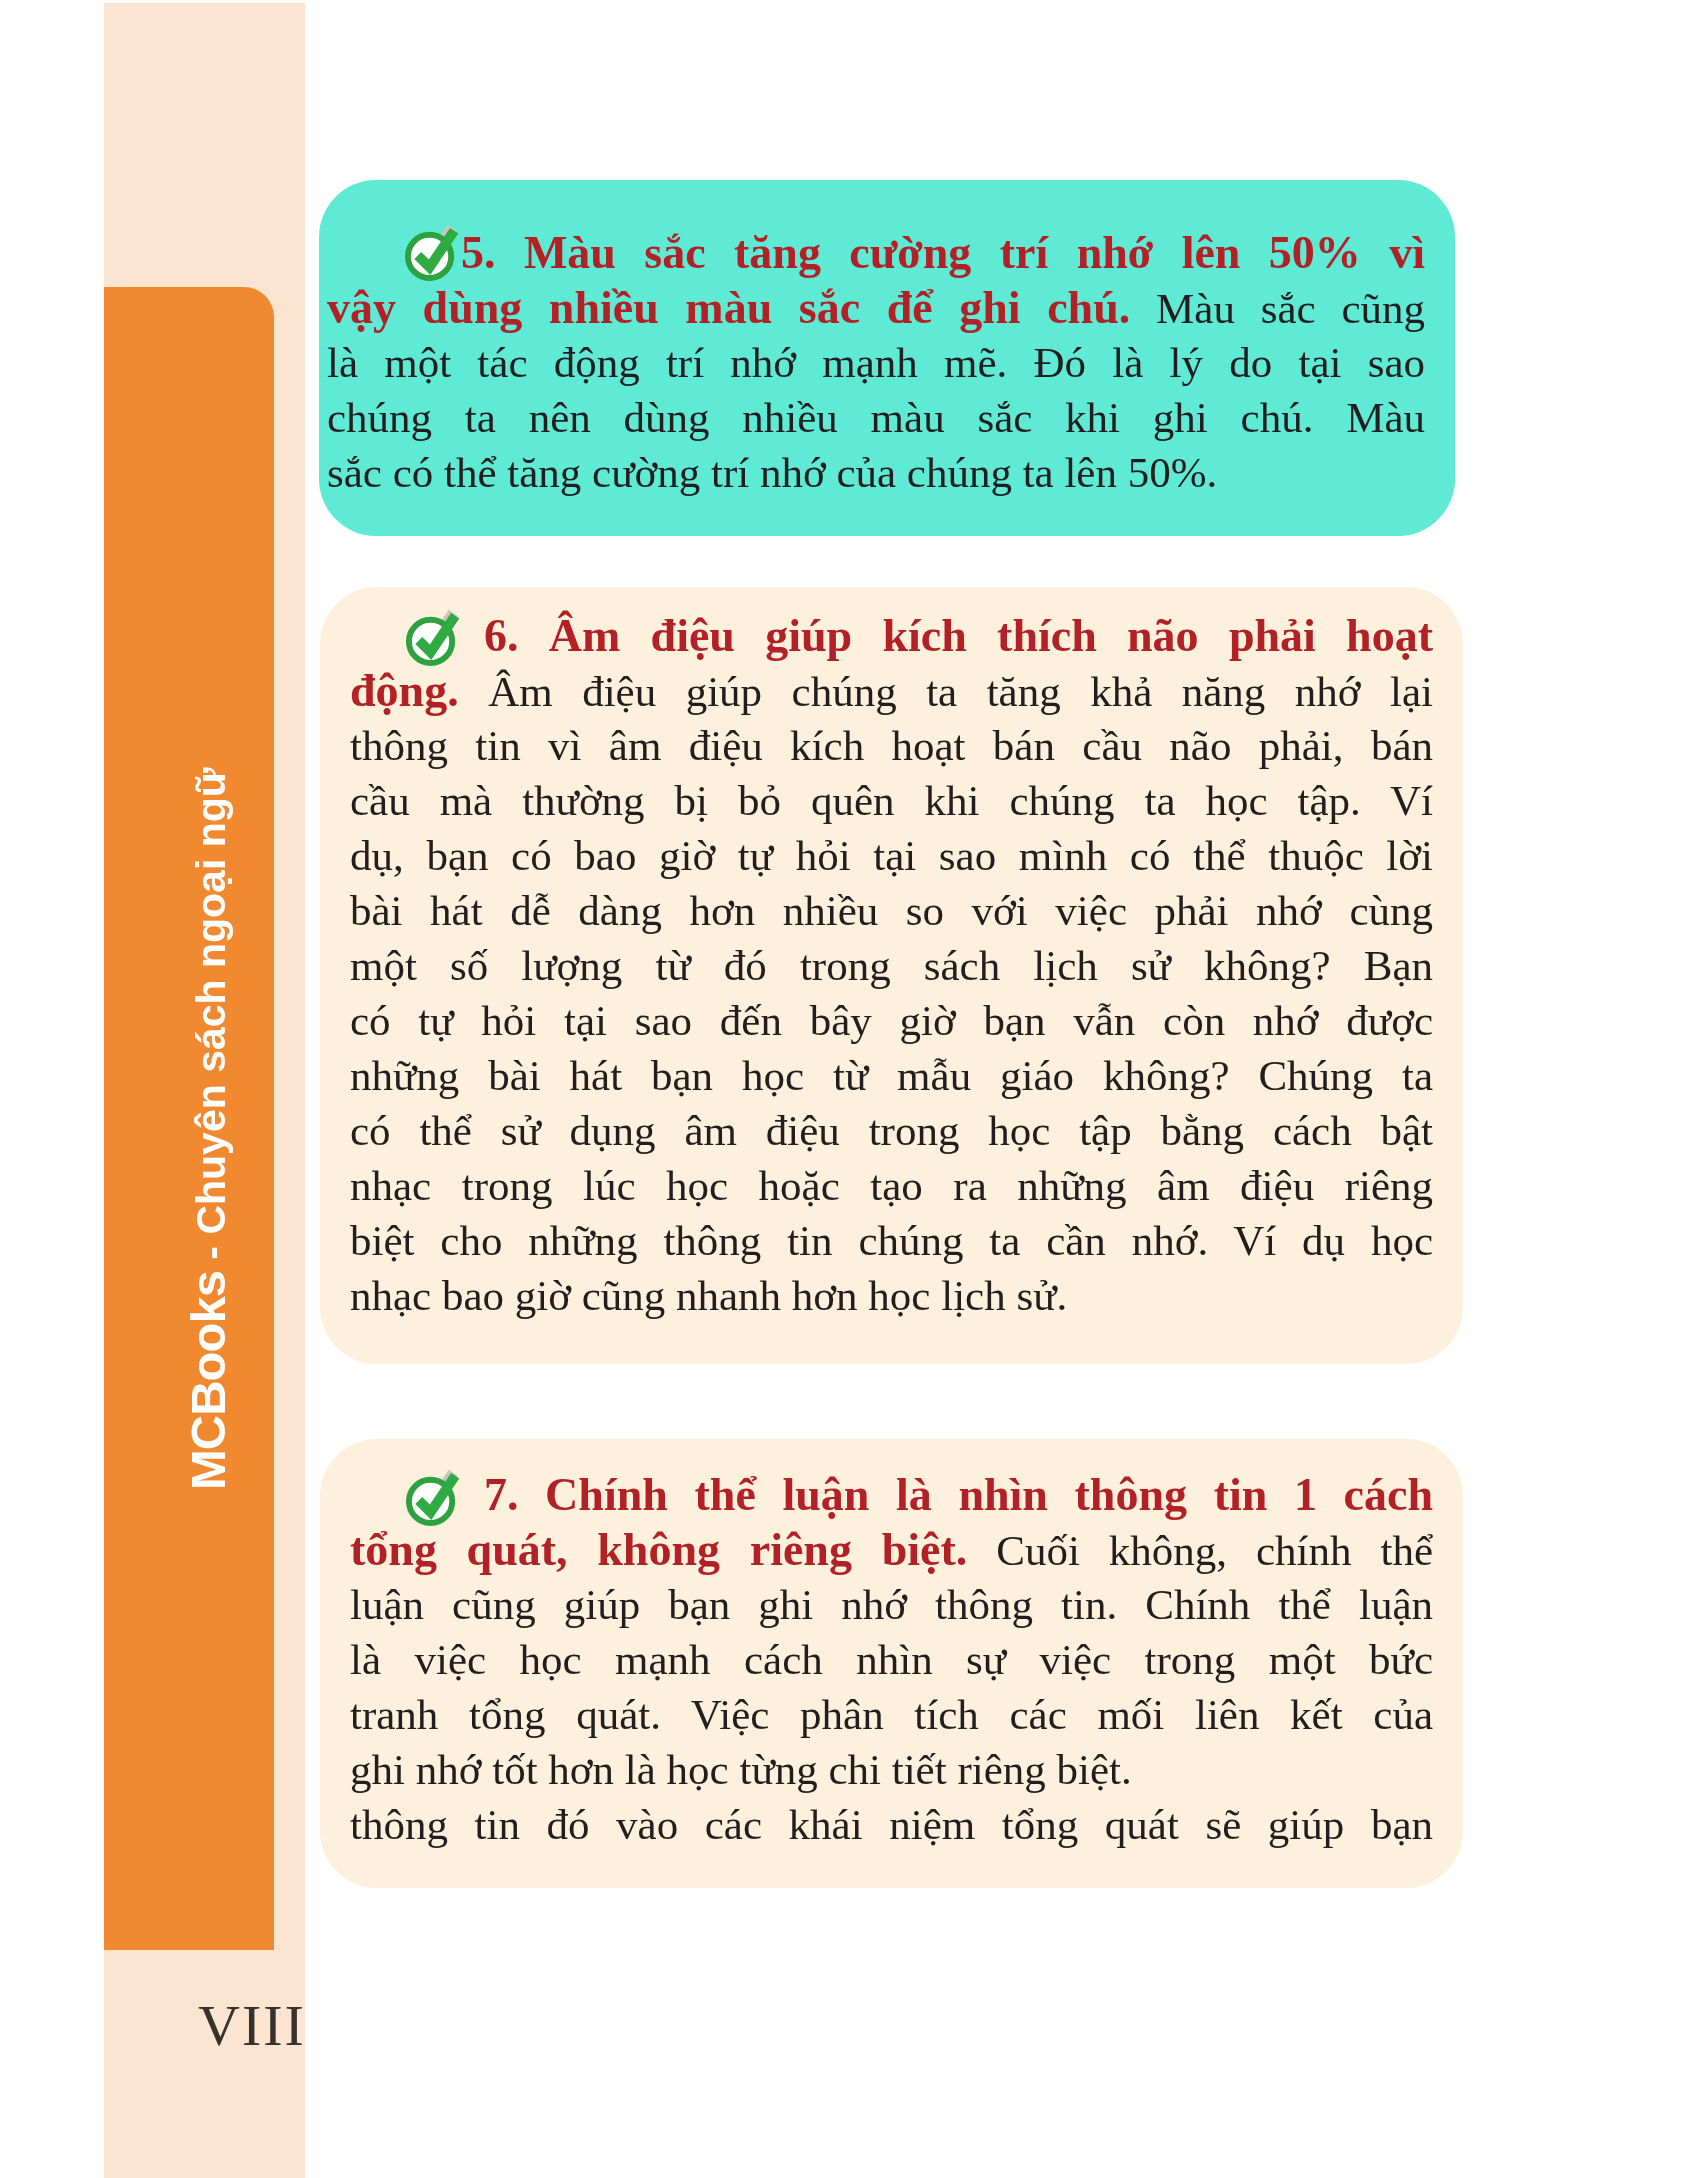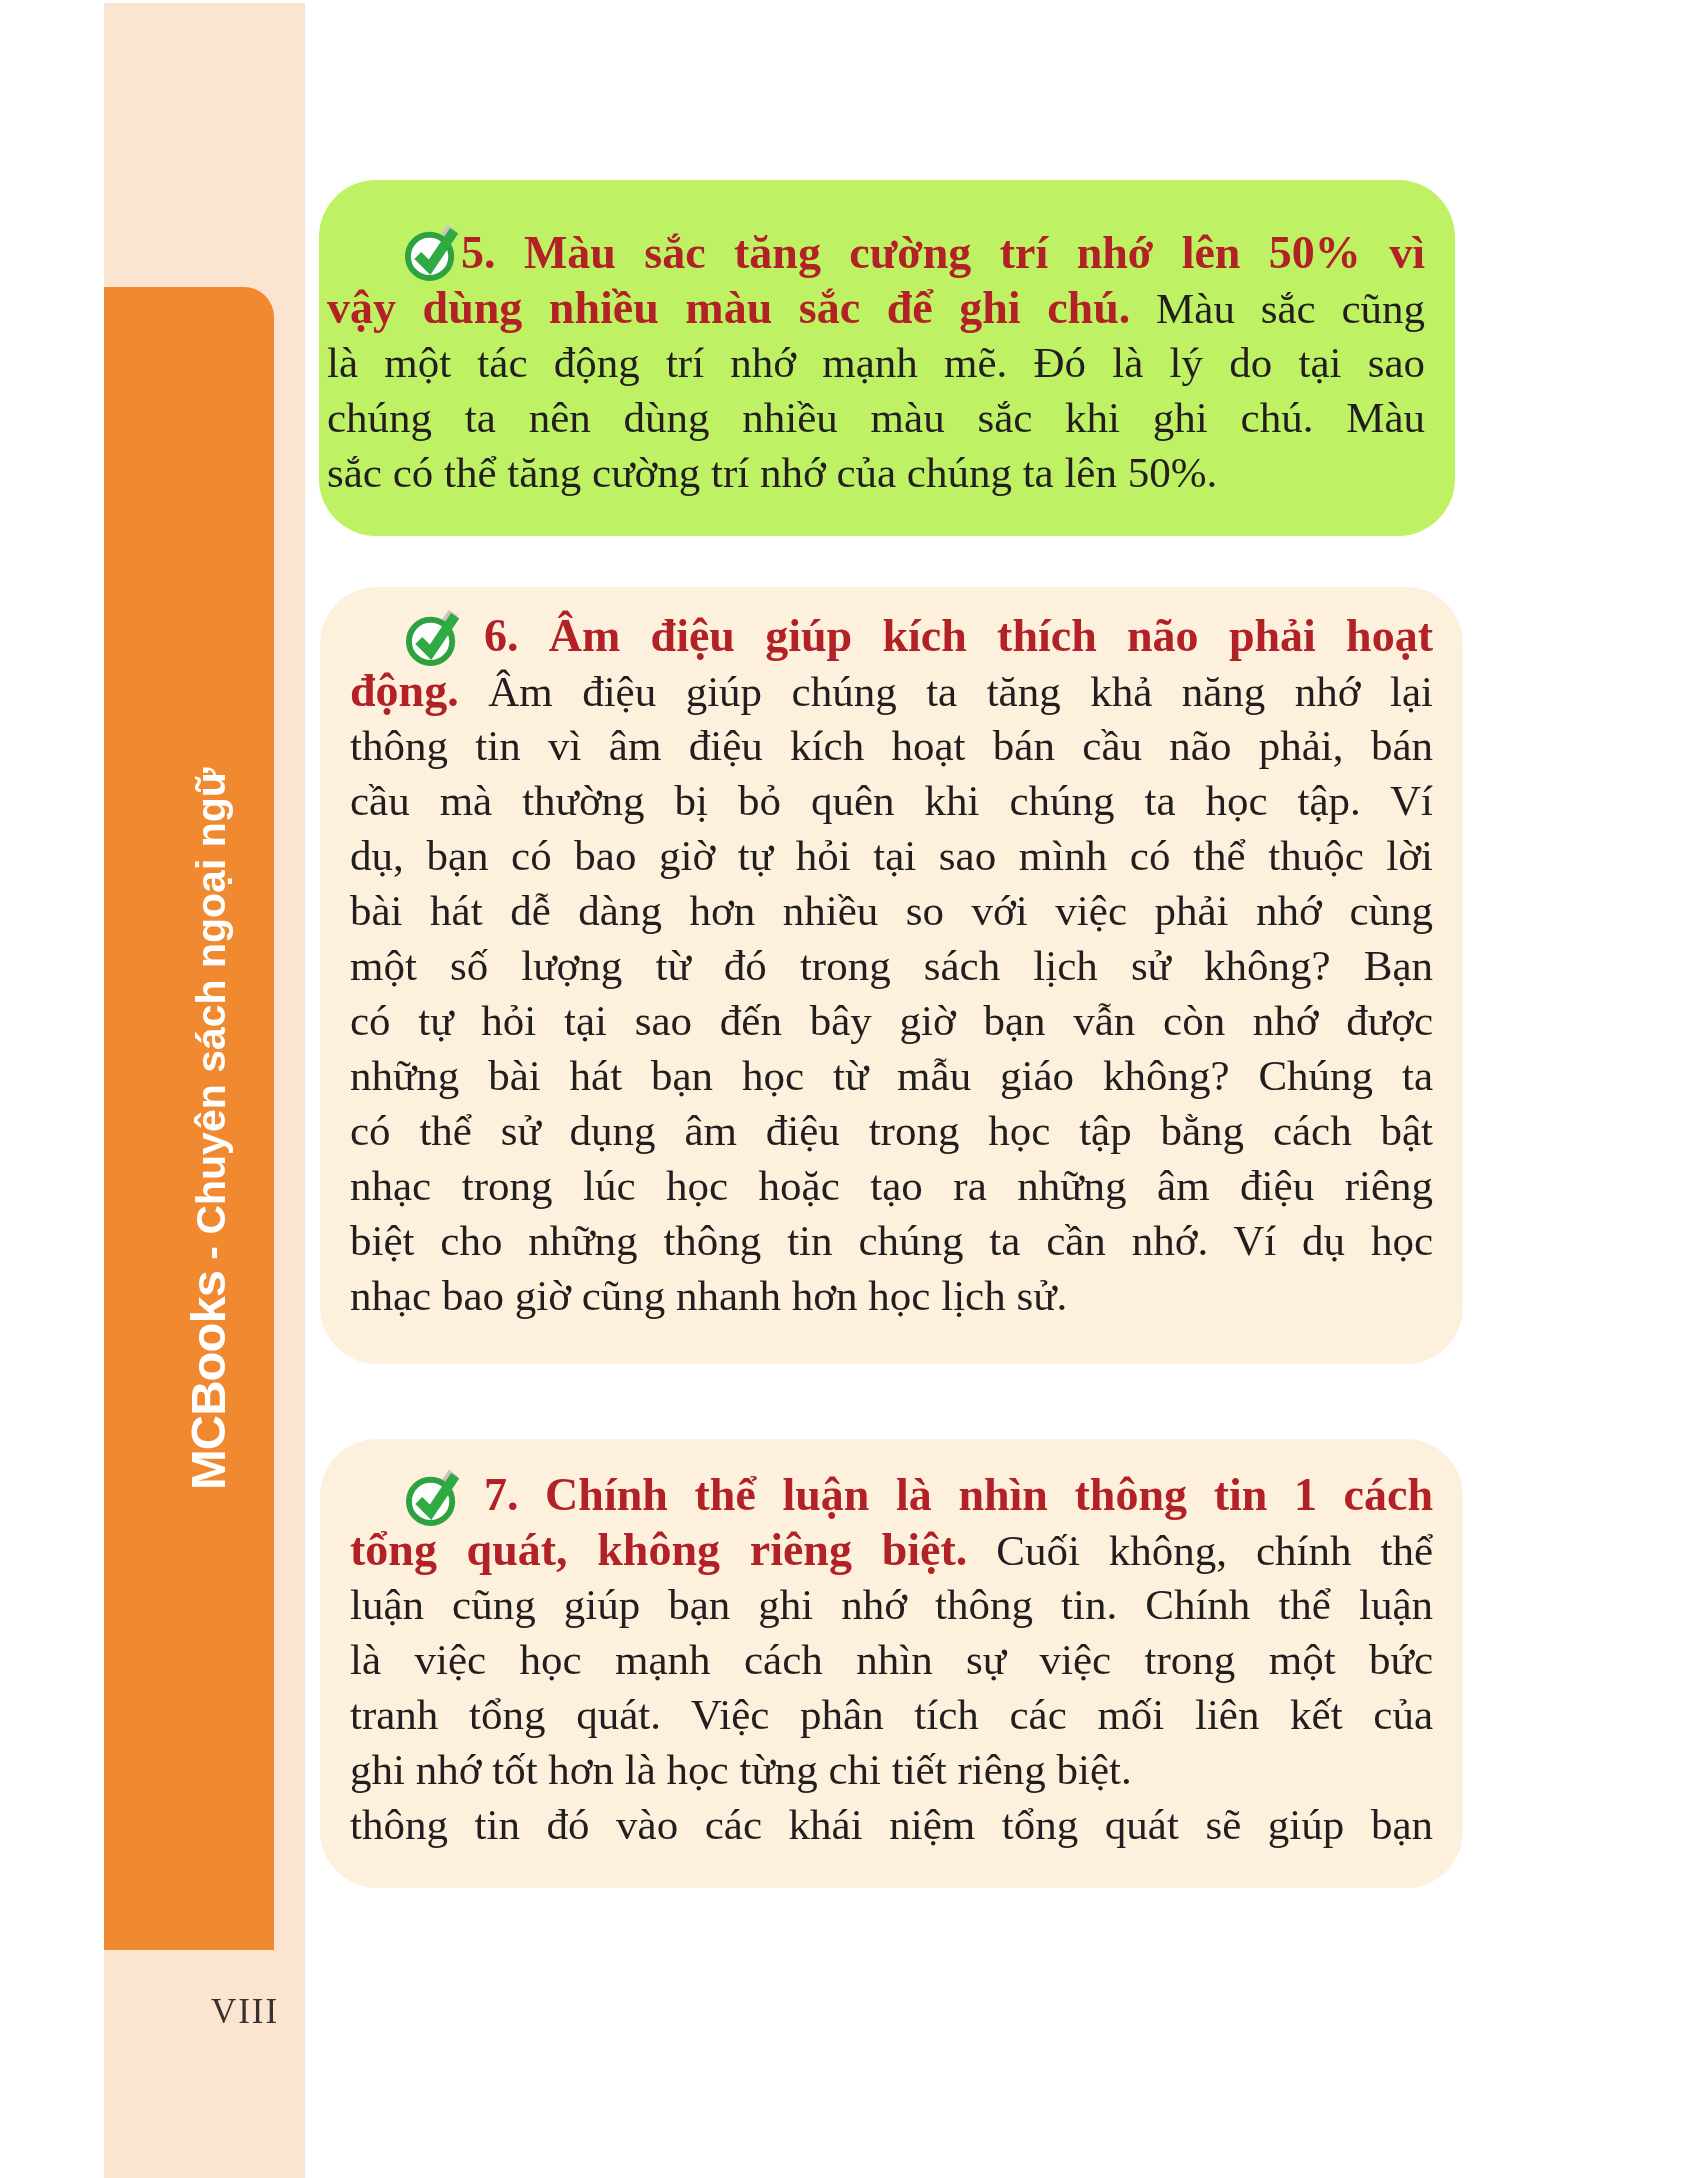"5. Màu sắc tăng cường" section.tip-box { background: #bef264 -> #5eead4 }
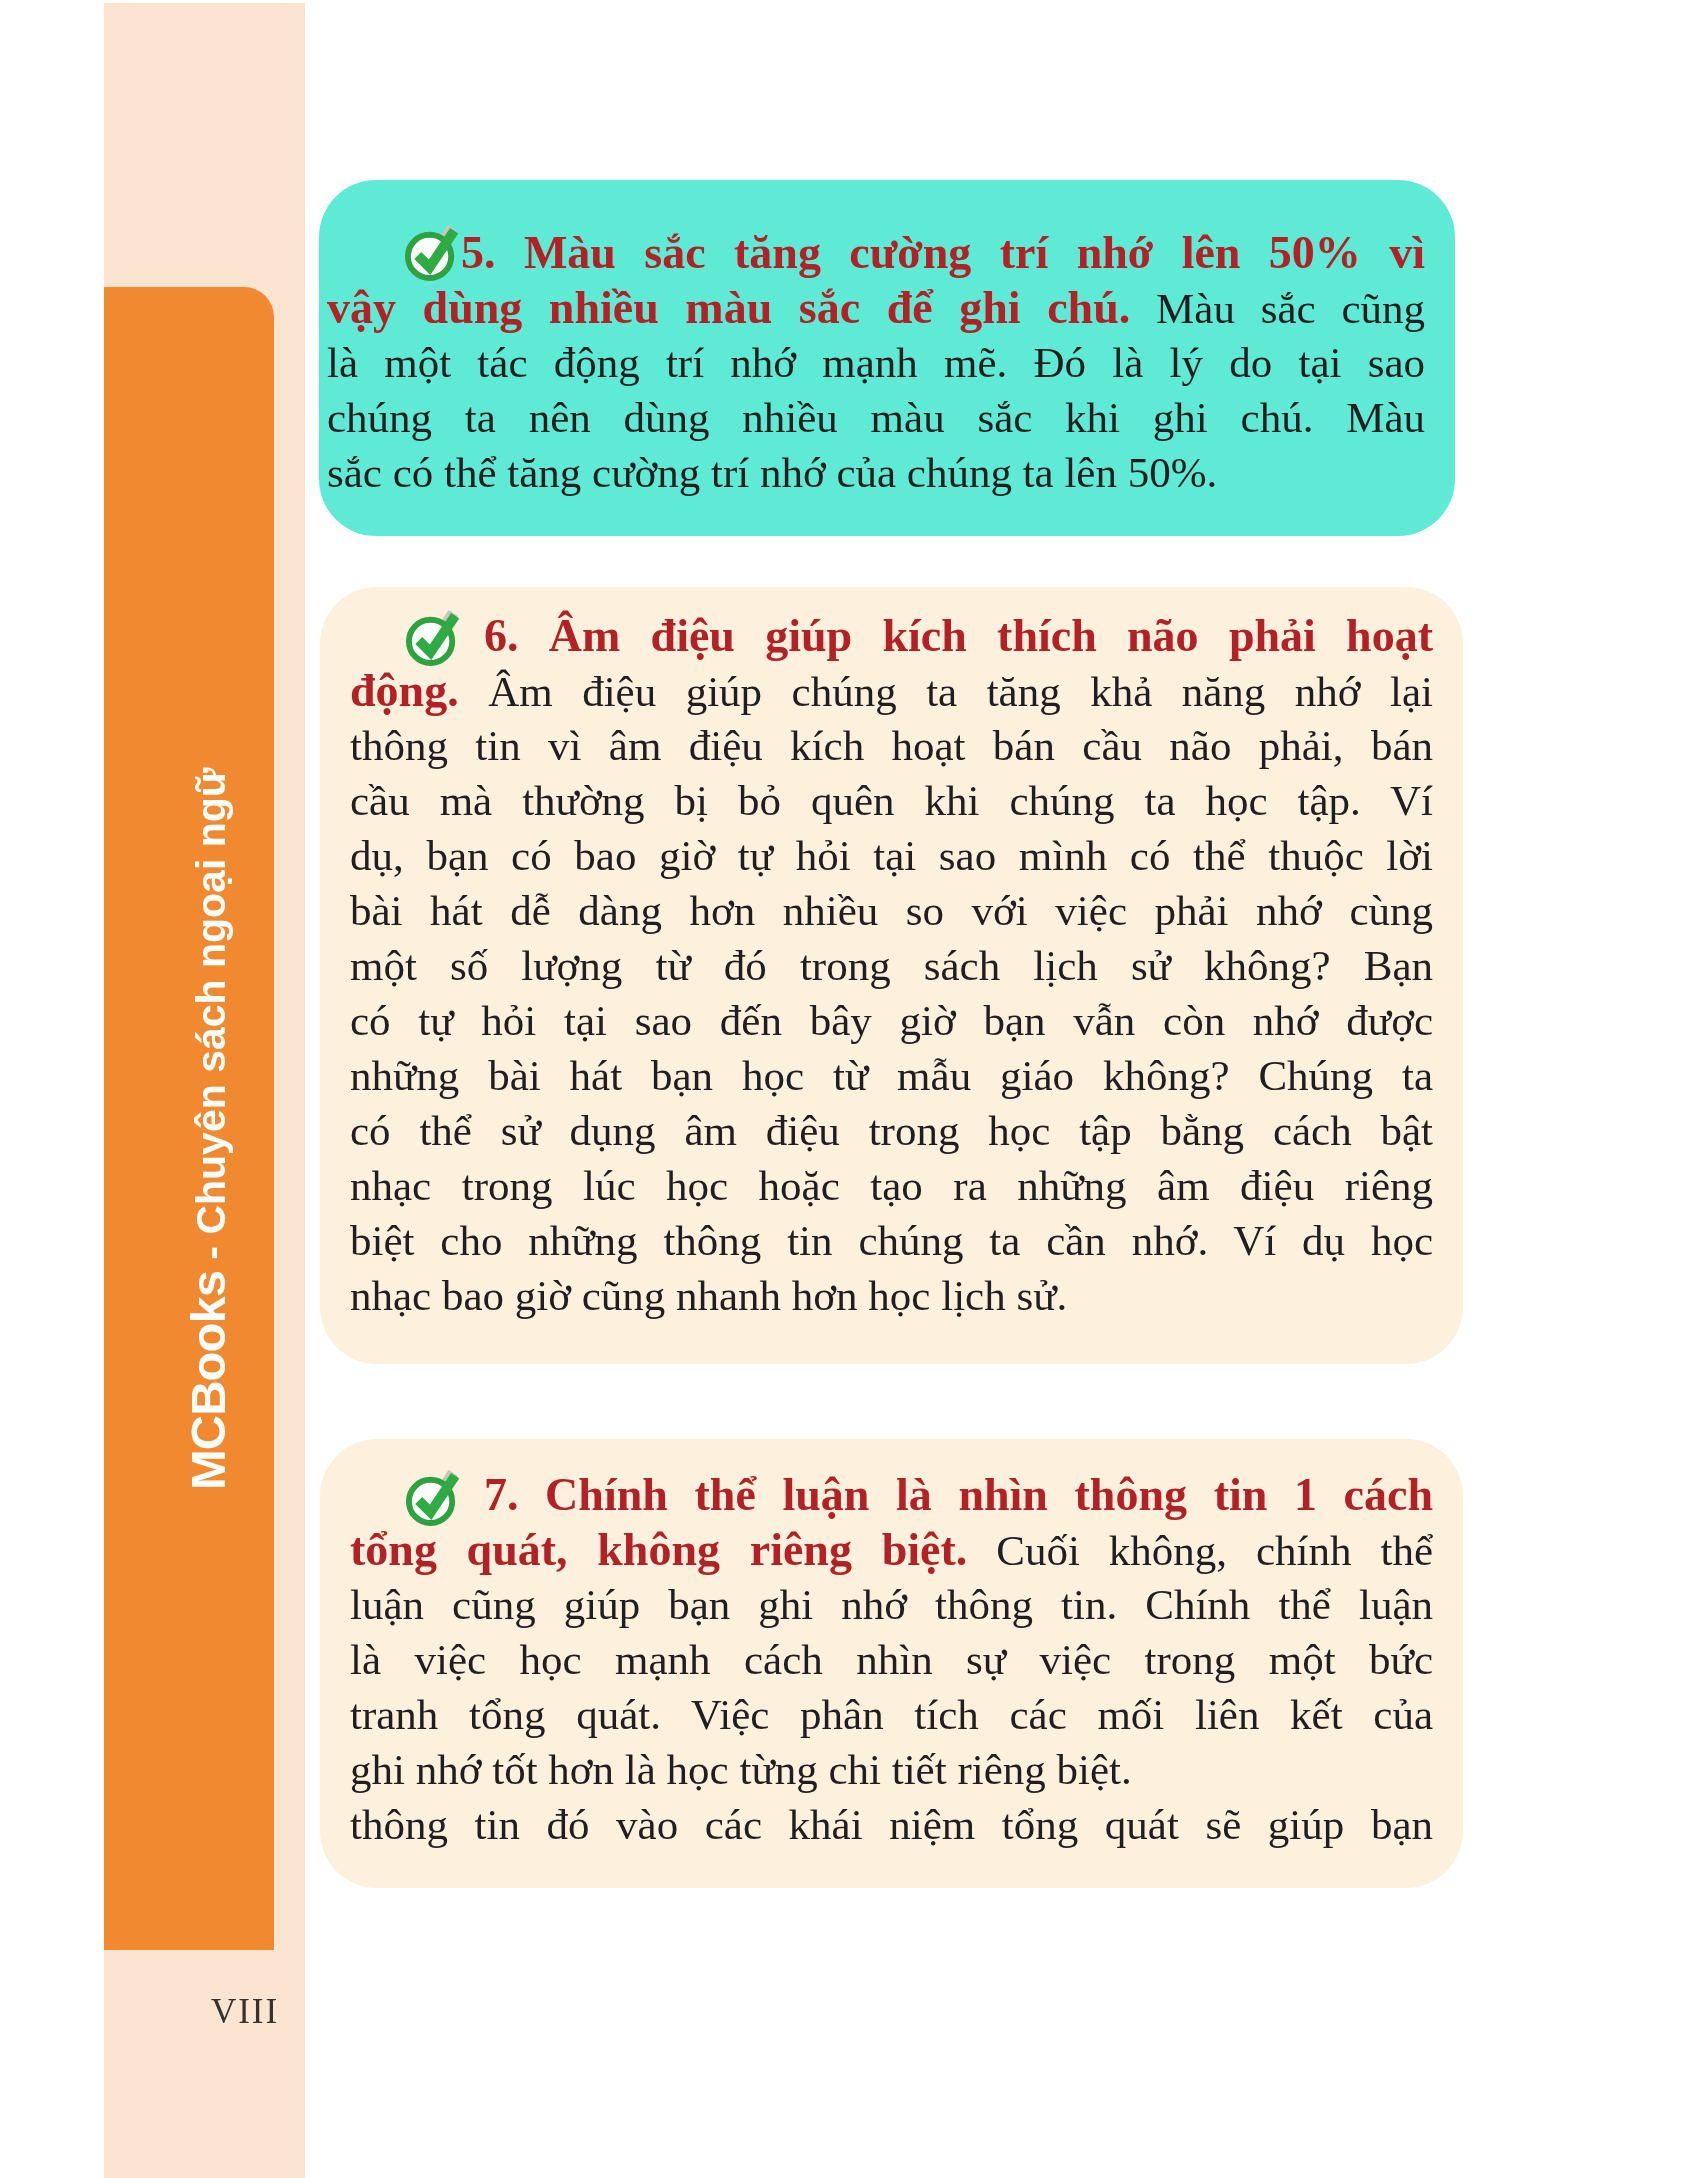"VIII" .page-number { font-size: 35px -> 58px }
